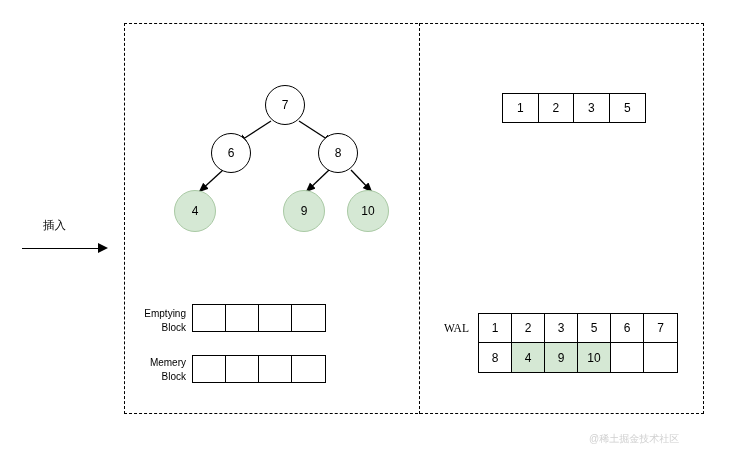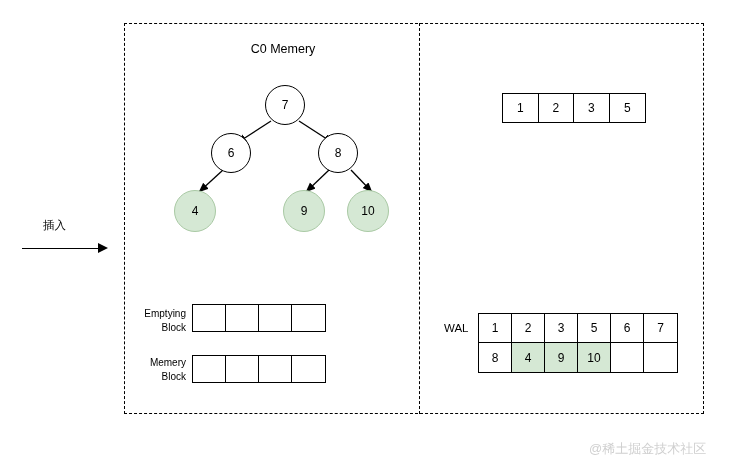"C0 Memery" div.panel-title { html: <div>C0 Memery</div> -> none }
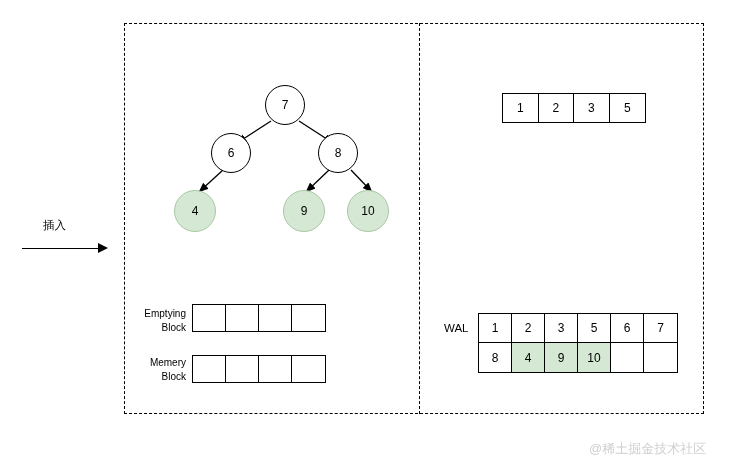"WAL" .wal-label { font-family: none -> Liberation Serif, serif }
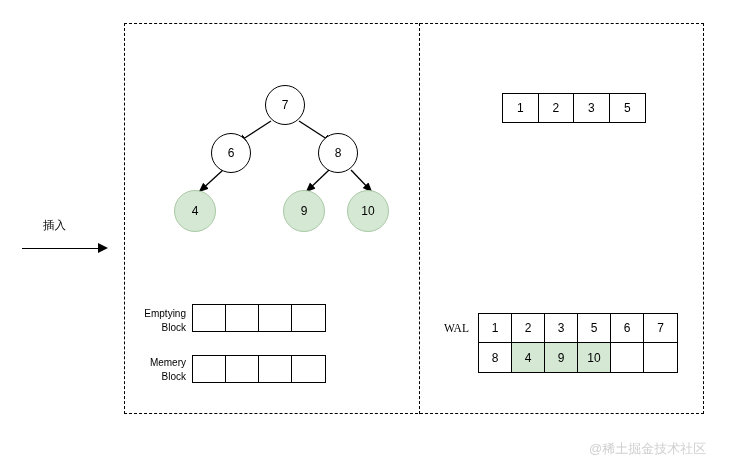"@稀土掘金技术社区" .watermark { font-size: 13px -> 10px; margin-top: 8px -> none }
